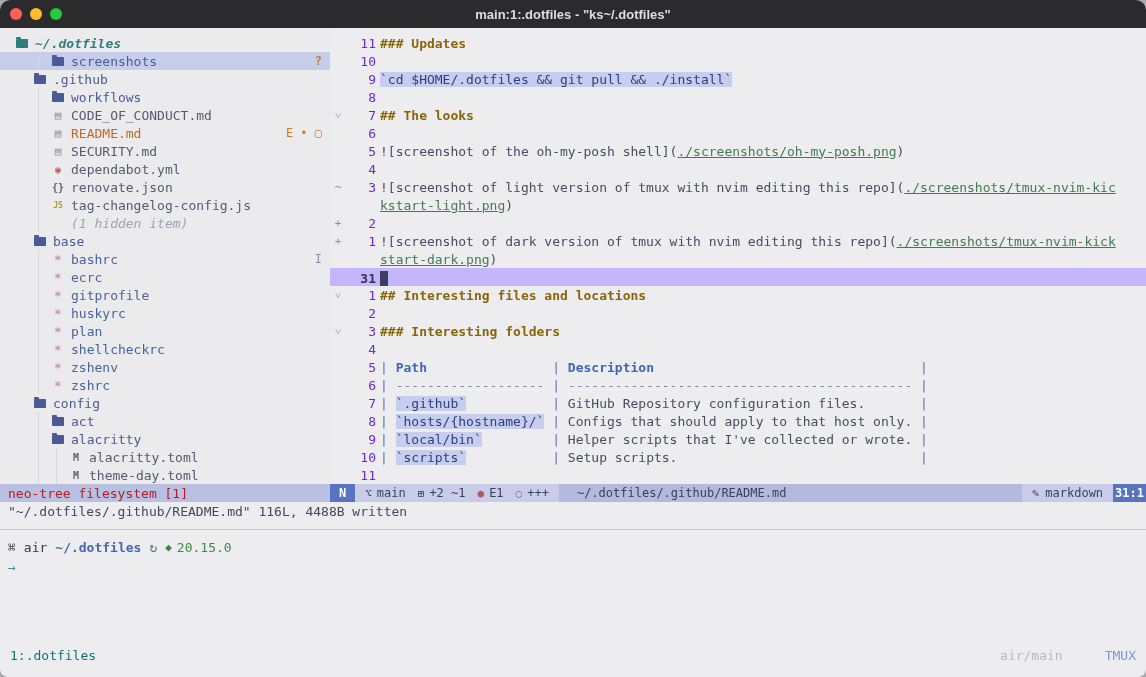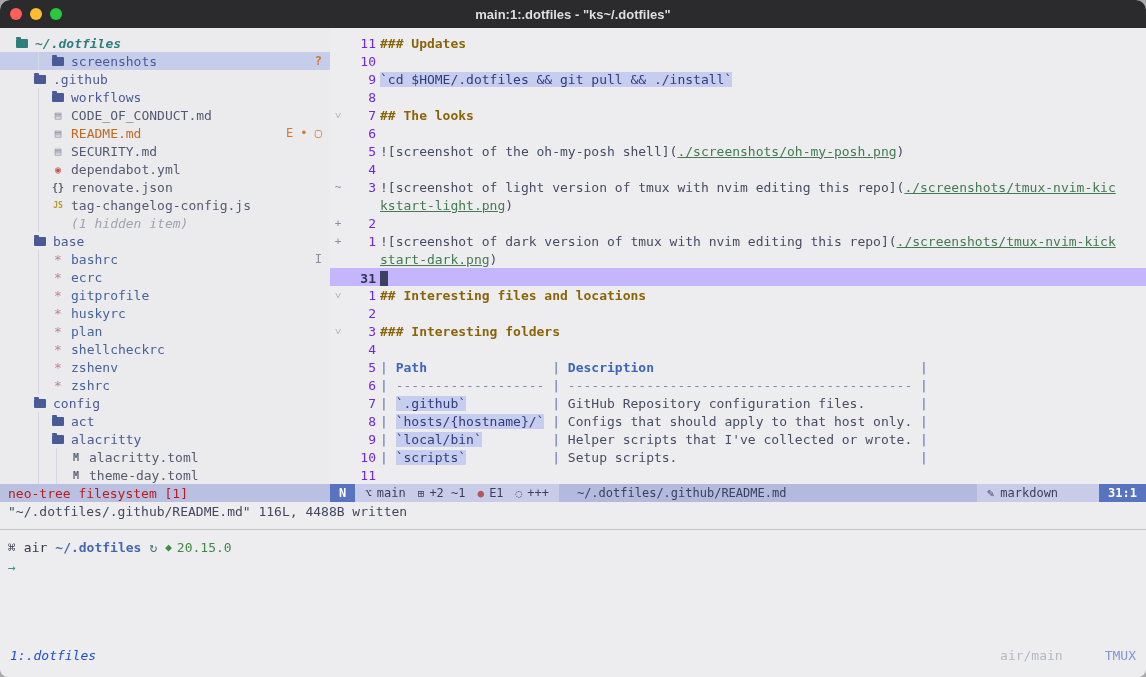"31:1" .pos-badge { margin-left: 31px -> none; padding: 0 9px -> 0 2px }
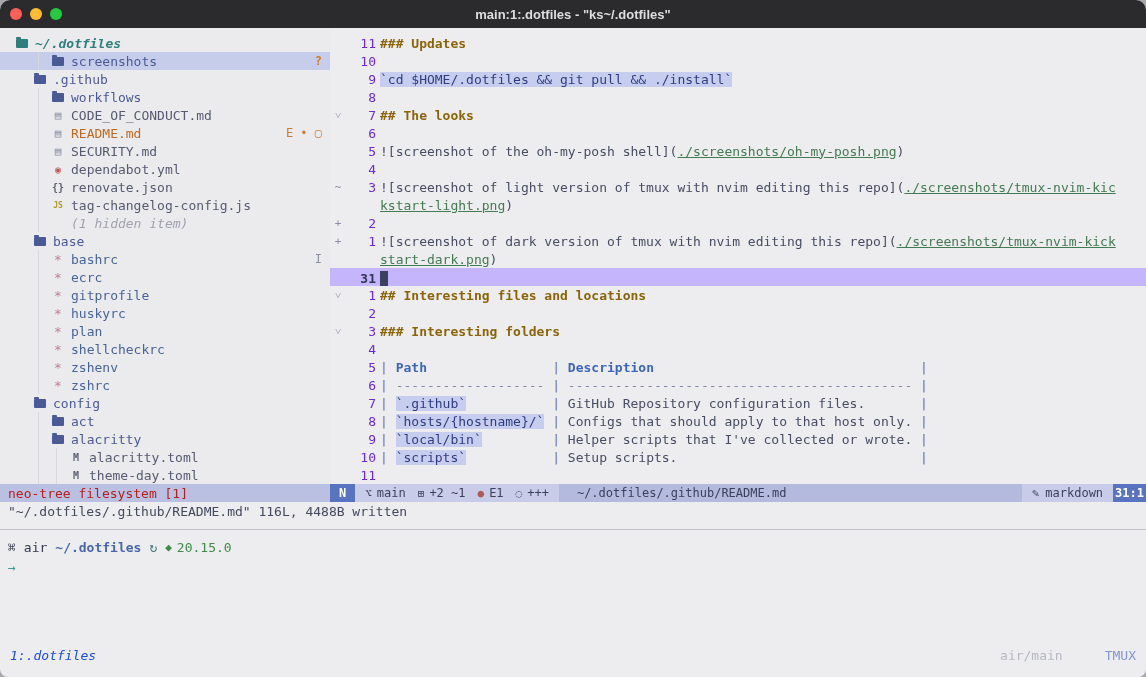"1:.dotfiles" .tmux-left { color: #1d4ed8 -> #0f766e; font-style: italic -> none }
